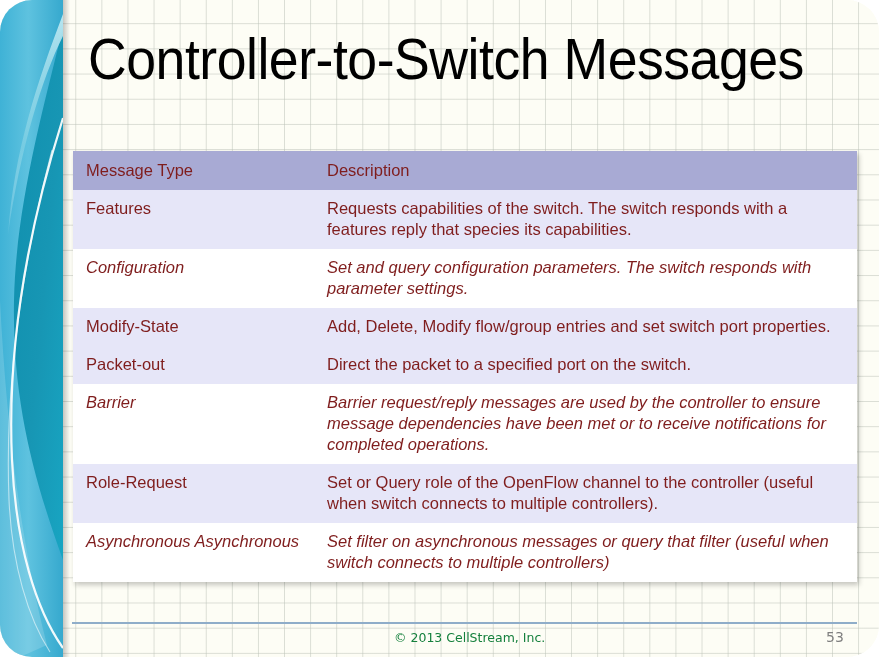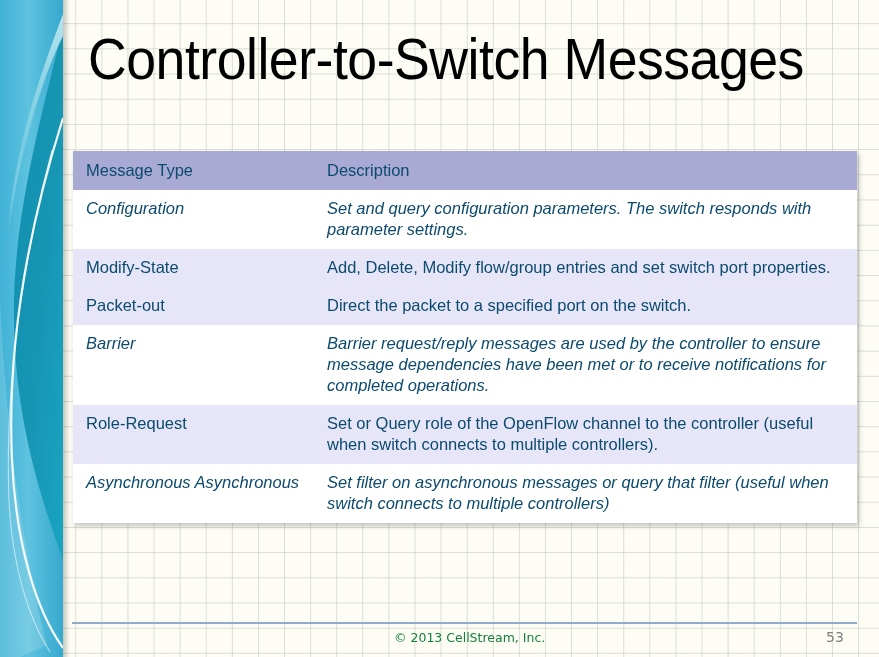"Controller-to-Switch Messages" #slide { border-radius: none -> 32px }
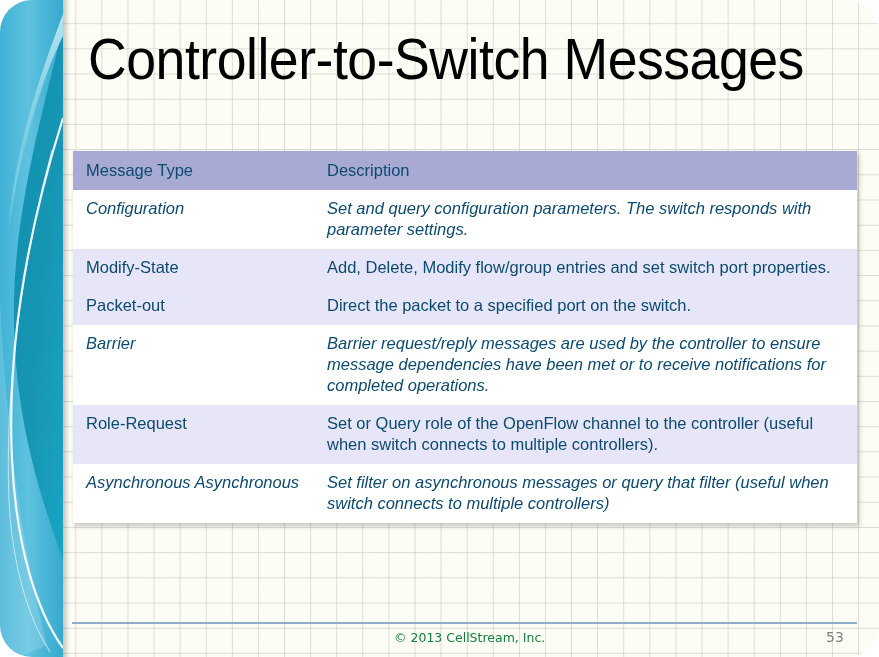"Message Type" table.msg-table th, table.msg-table td { color: #0c4a6e -> #7f1d1d }
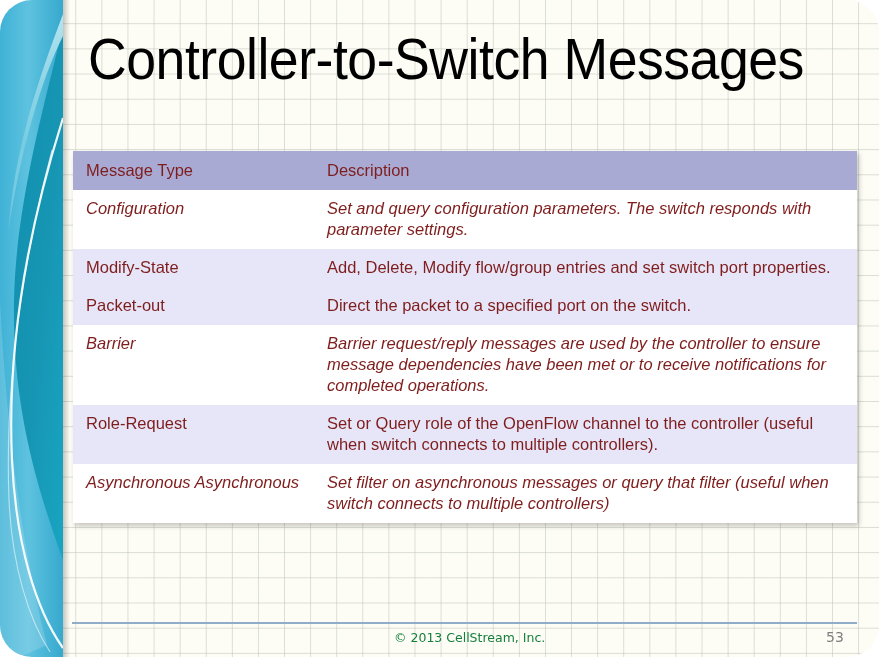"Features" tr.alt { html: none -> <tr> <td>Features</td> <td>Requests capabilities of the switch. The switch responds with a features reply that species its capabilities.</td> </tr> }
